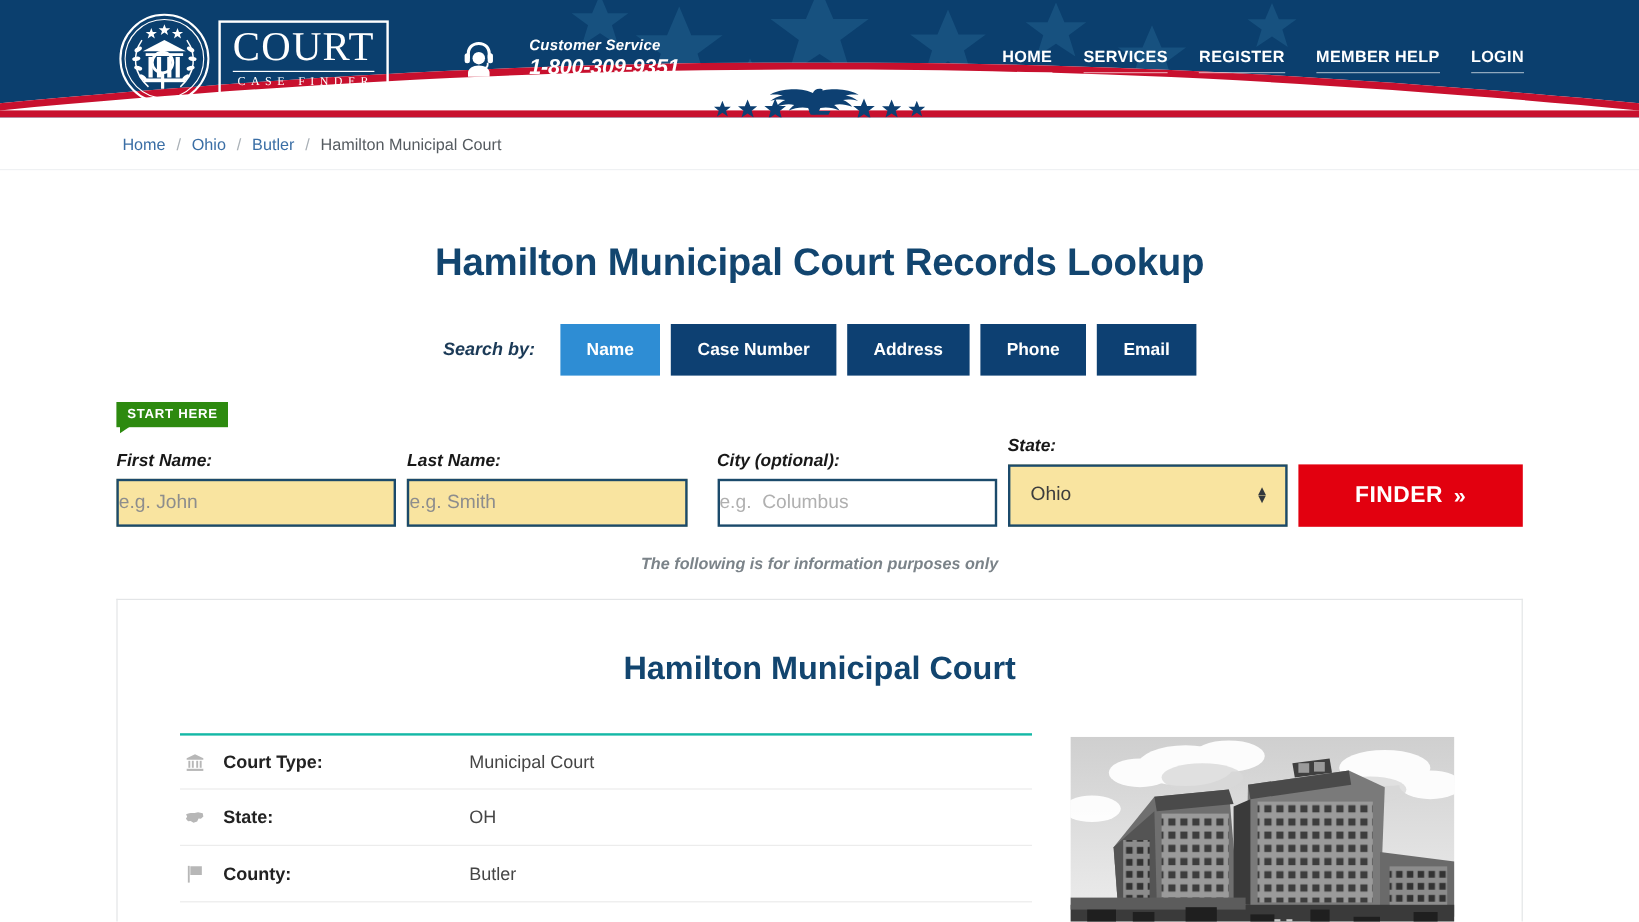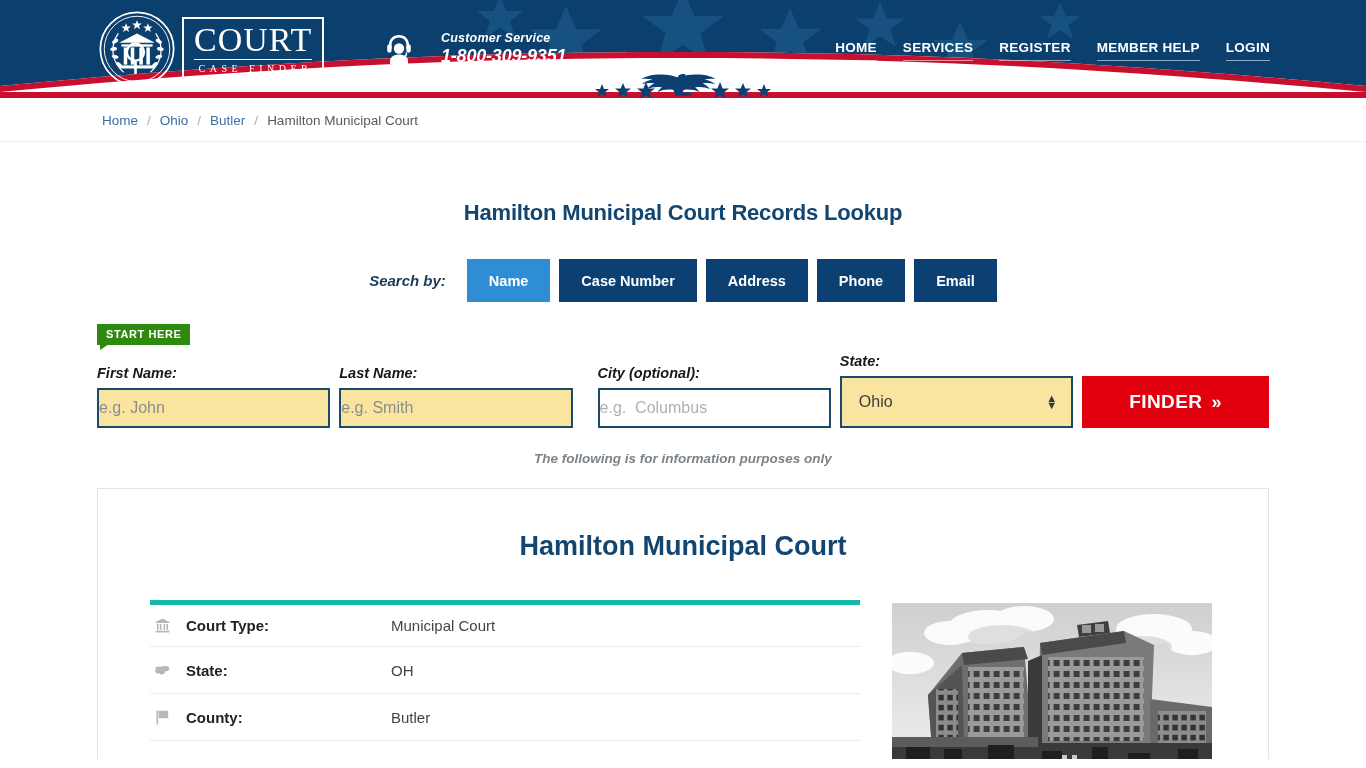"COURT" .logo-text-box { text-align: right -> left }
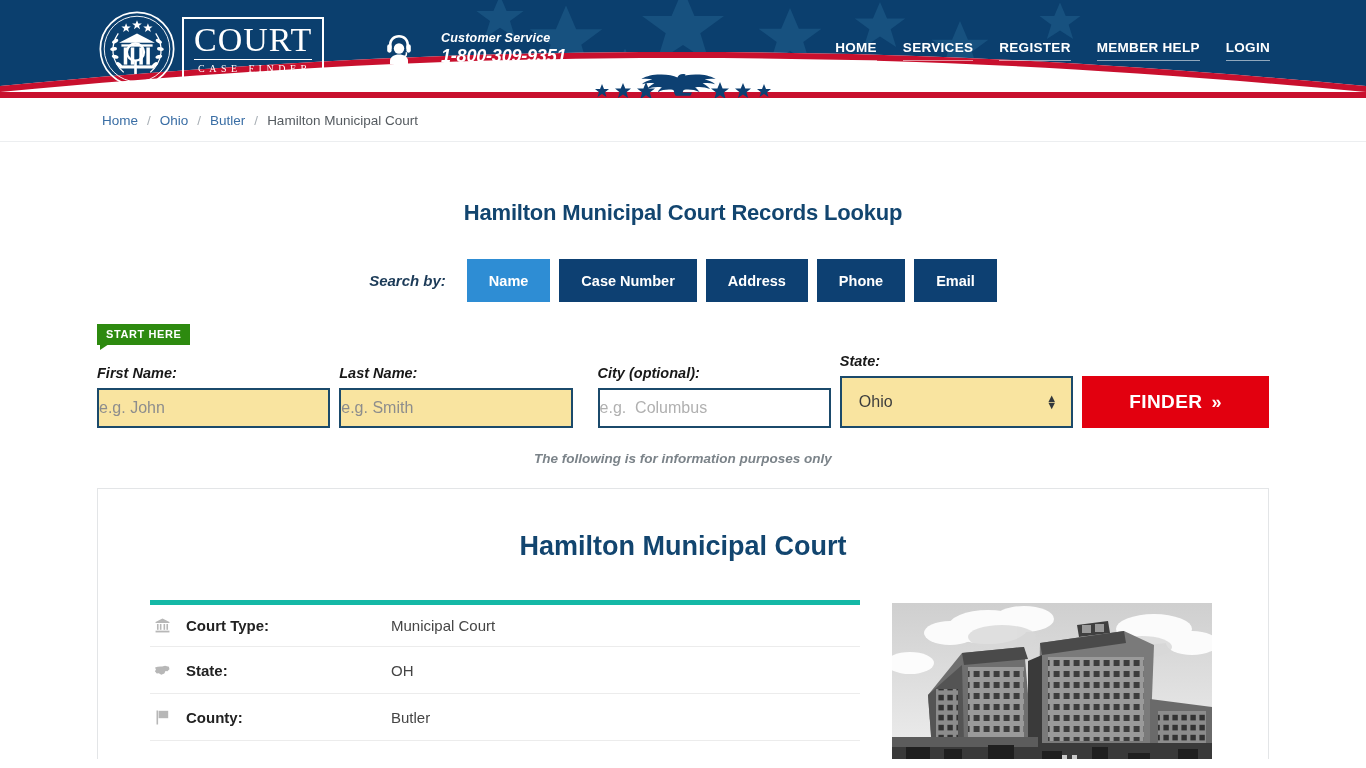"Hamilton Municipal Court Records Lookup" .page-title { font-size: 22px -> 32px }
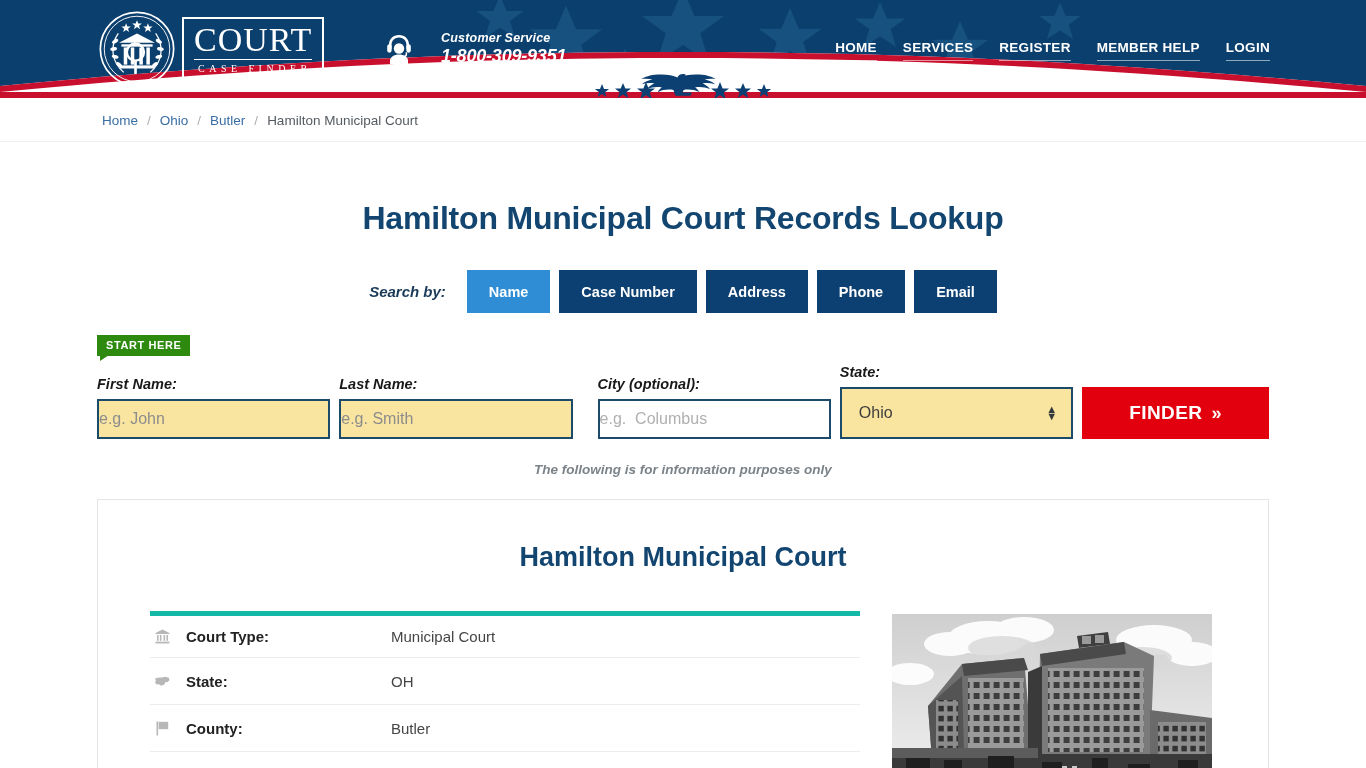"Court Type:" .detail-row:first-child { border-top: 5px solid #14b8a6 -> 2px solid #14b8a6 }
